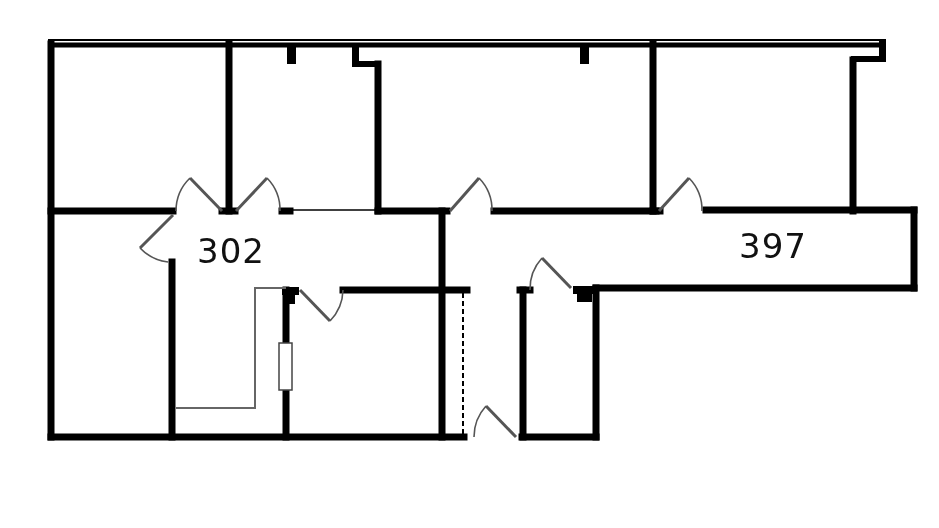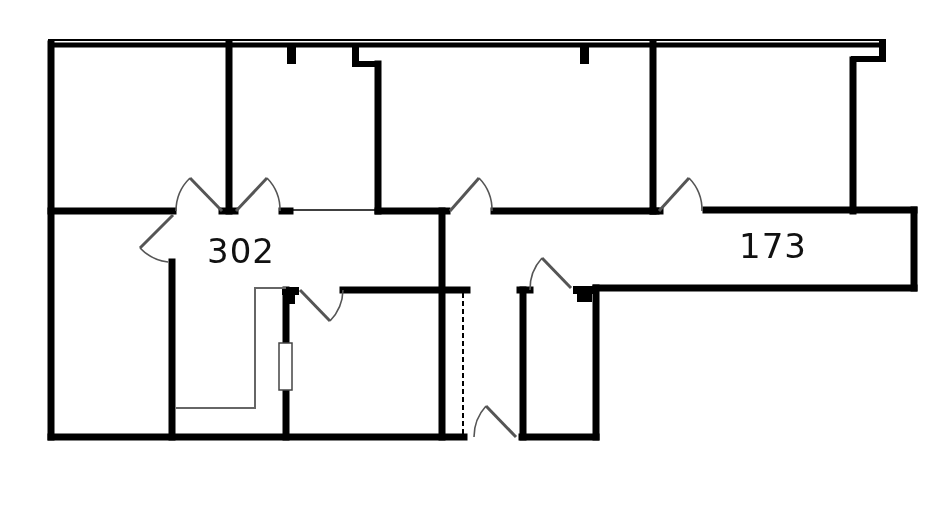"302" div.label { left: 207px -> 197px }
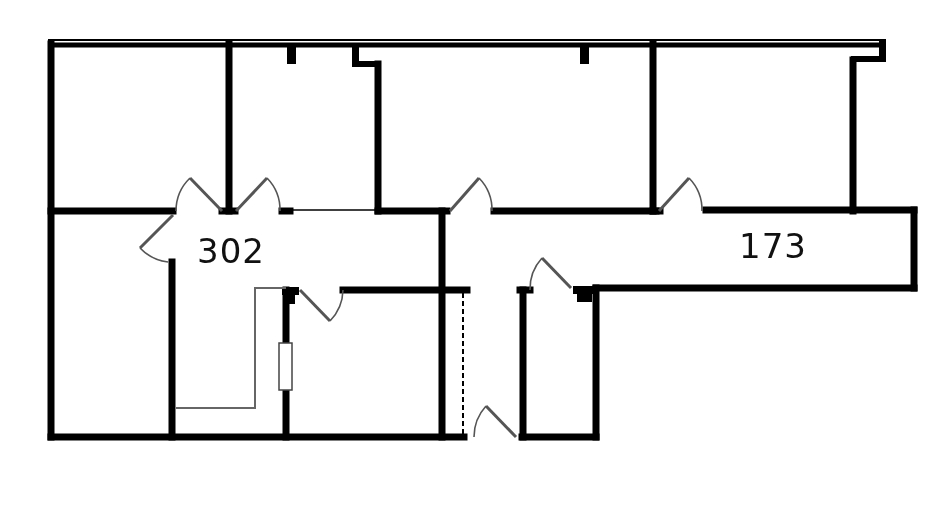"173" div.label { text: 173 -> 397 }
